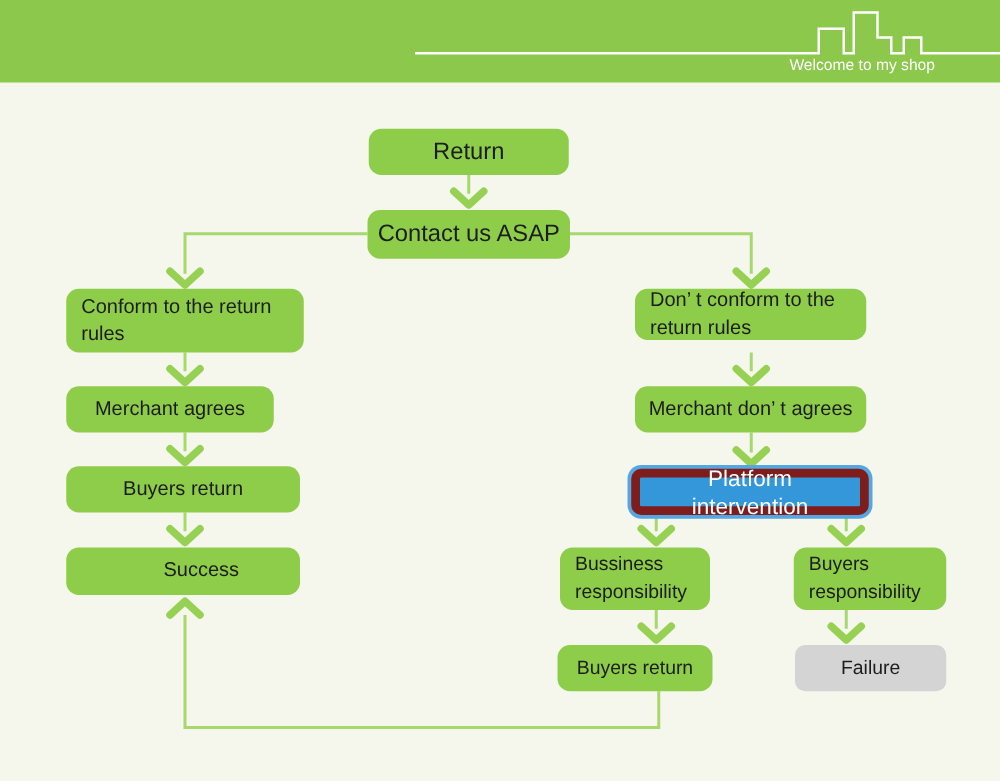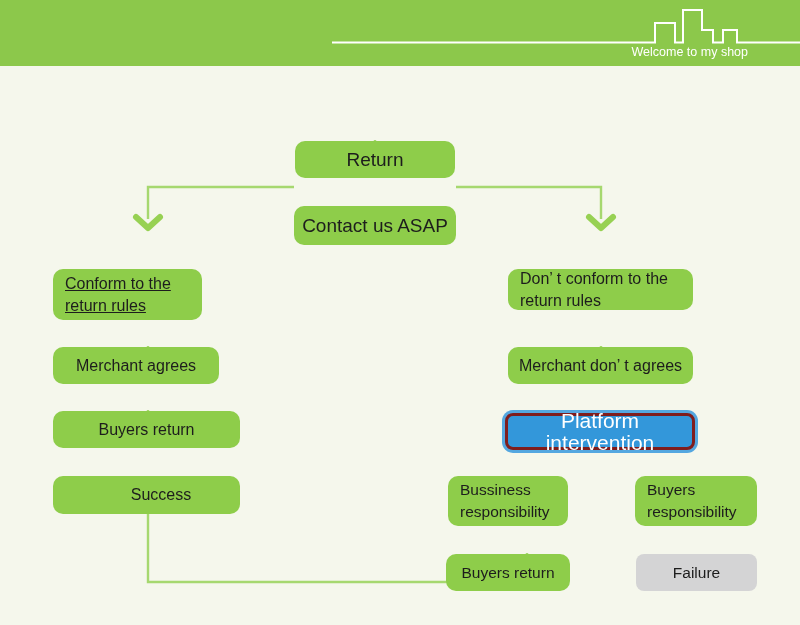"Return" .node { margin-top: 38px -> none }
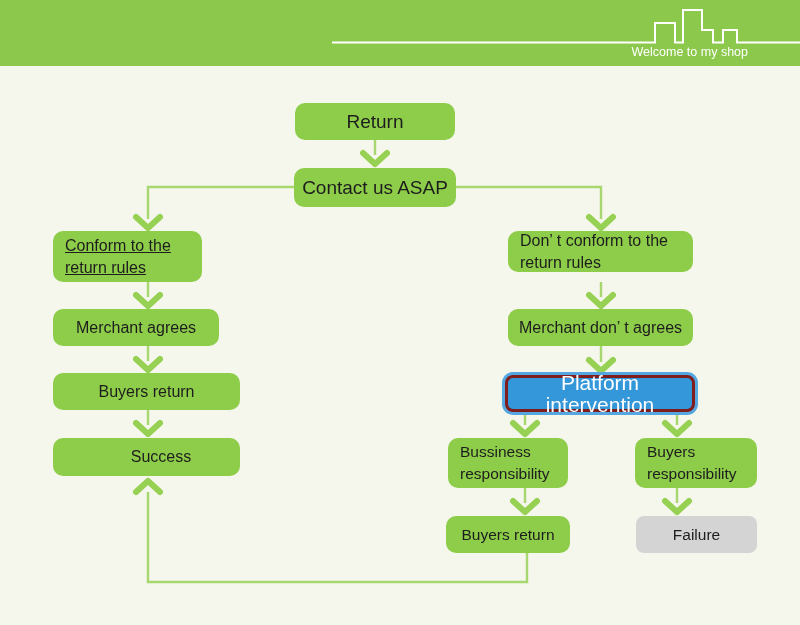"Conform to the return rules" #n-conform { text-decoration: underline -> none; width: 149px -> 190px }
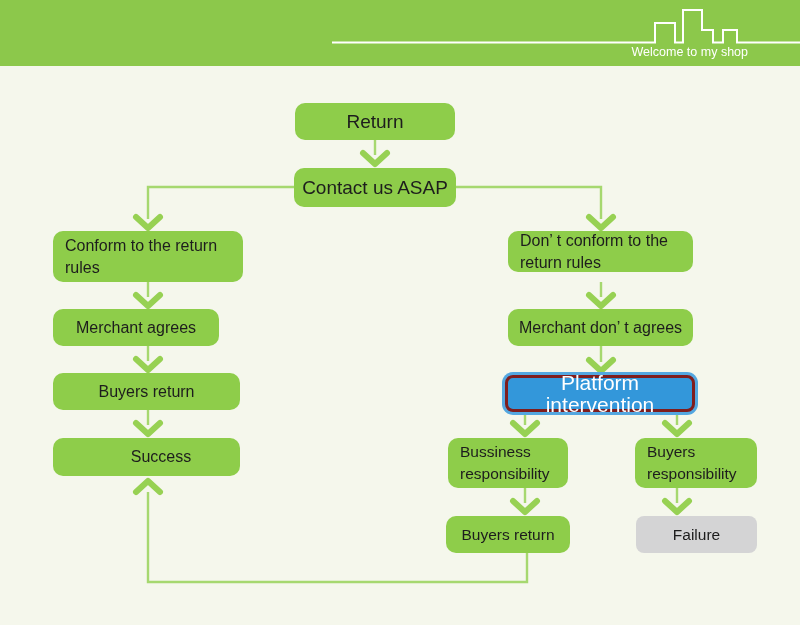"Platform intervention" .node.blue { border: 3px solid #7f1d1d -> 7px solid #7f1d1d; font-size: 21px -> 18px }
